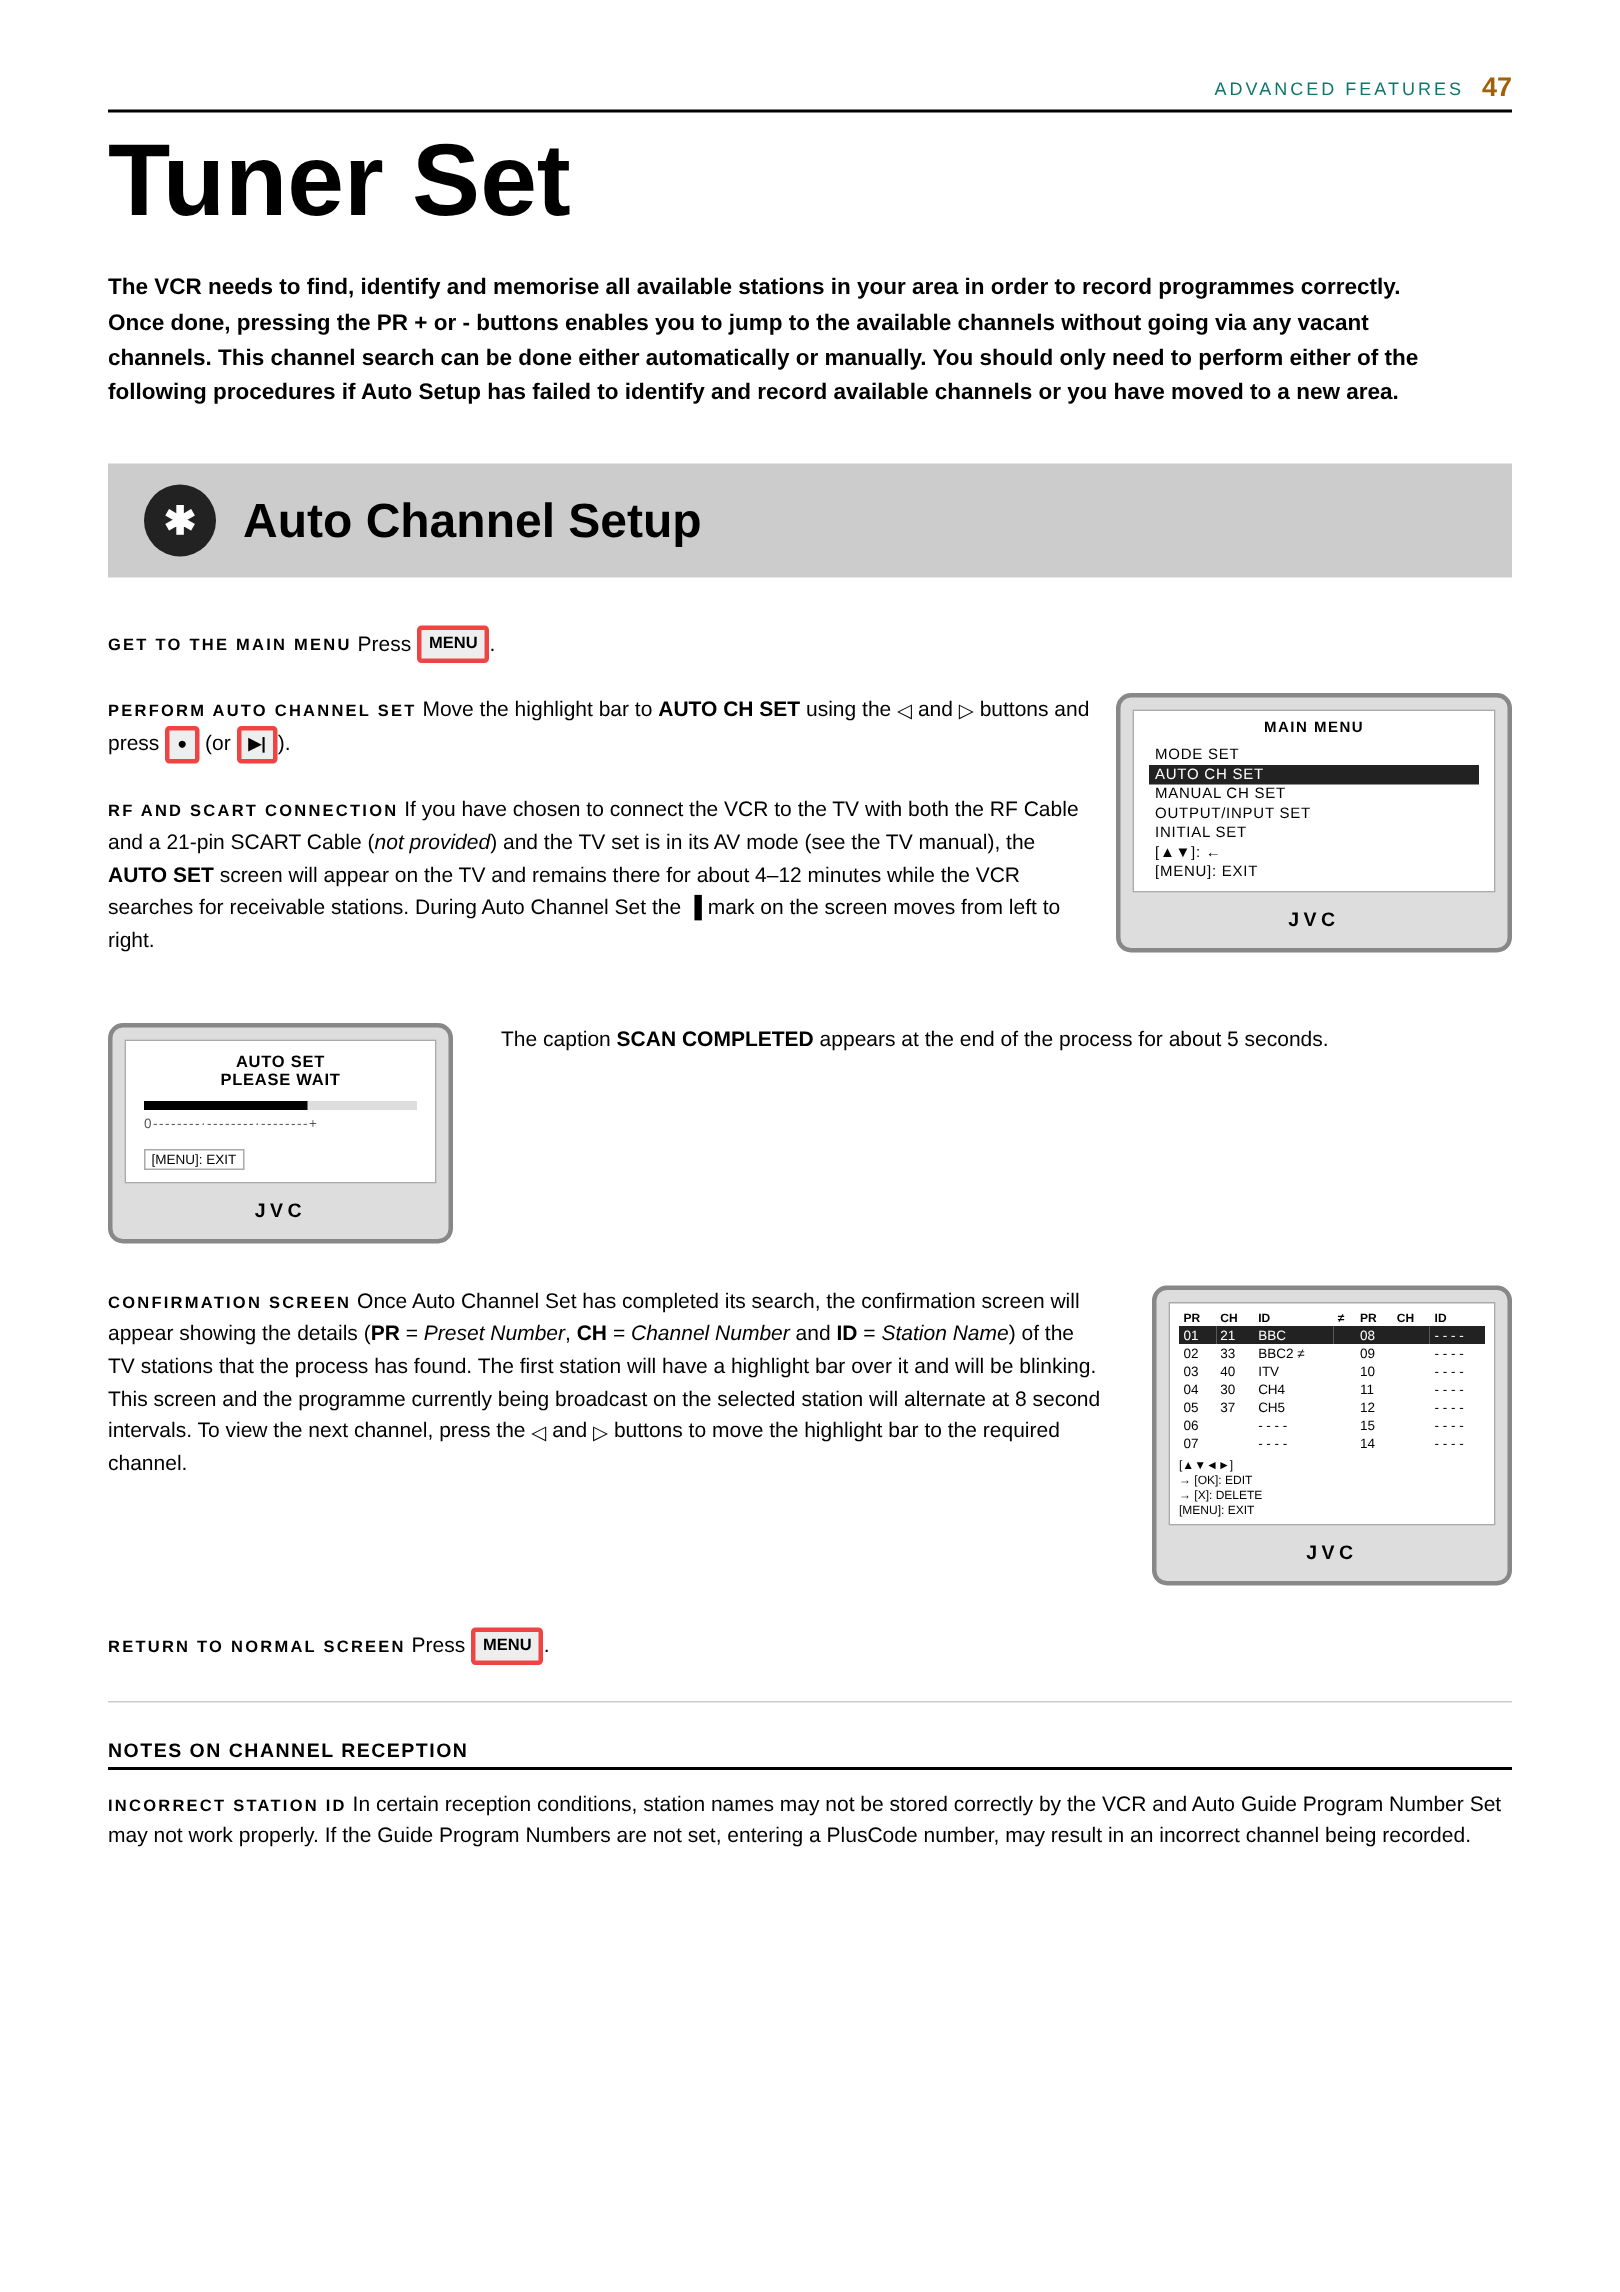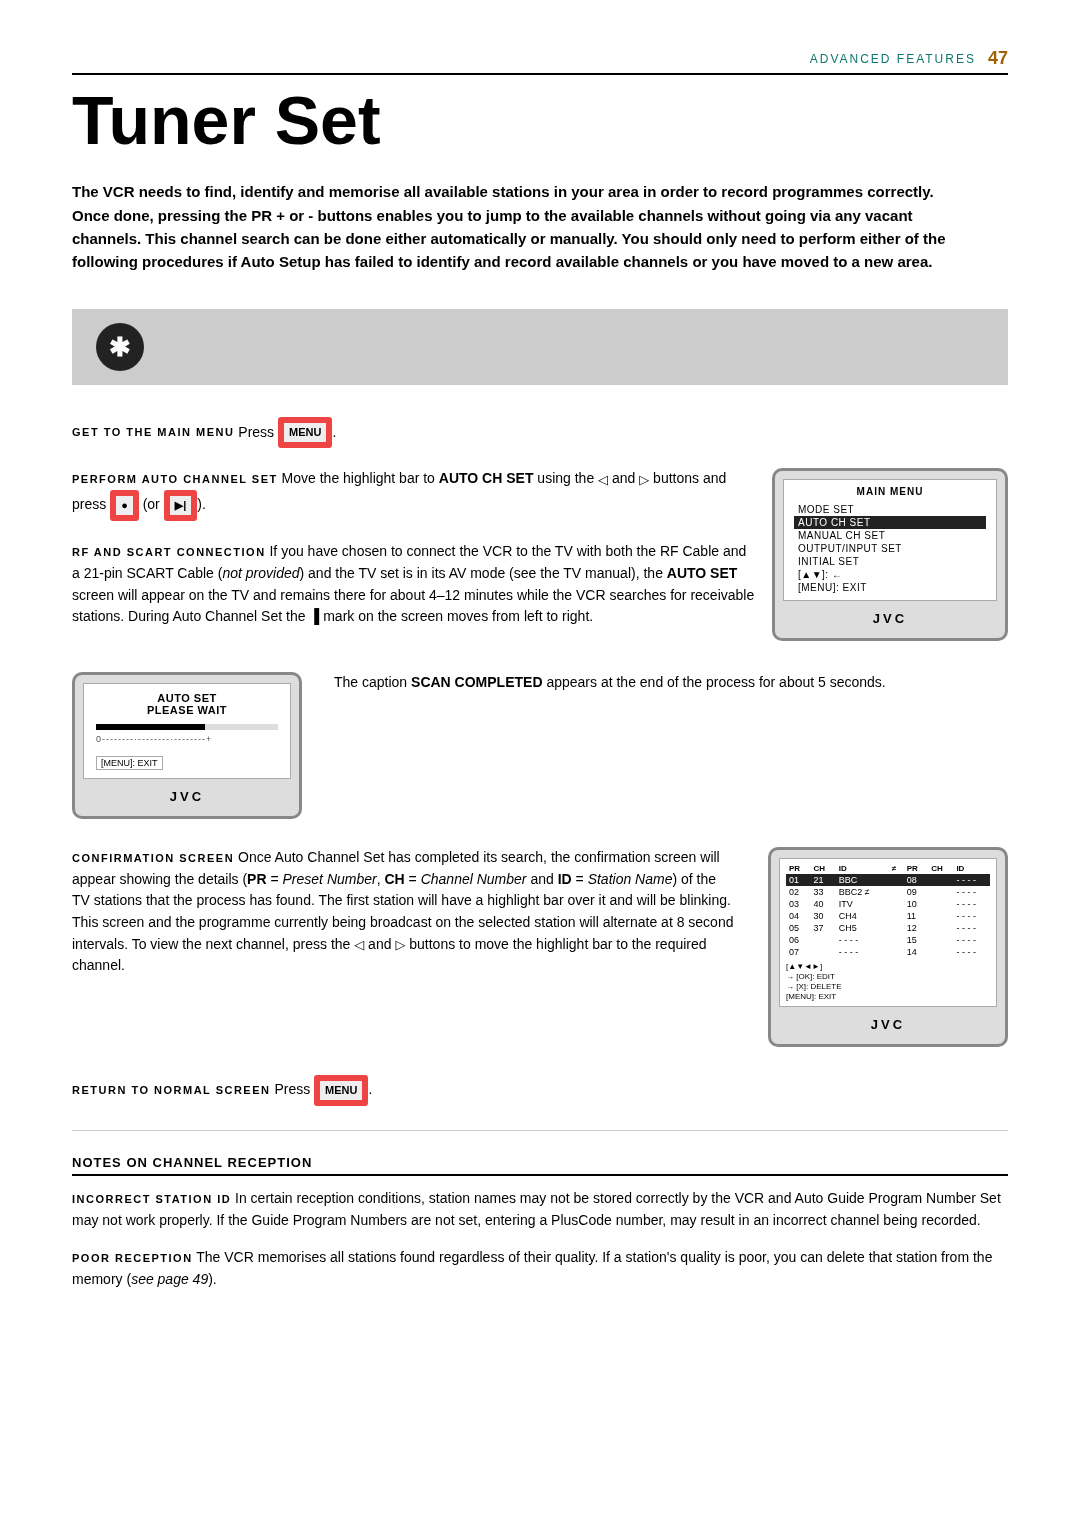"Auto Channel Setup" span.section-title { html: none -> <span>Auto Channel Setup</span> }
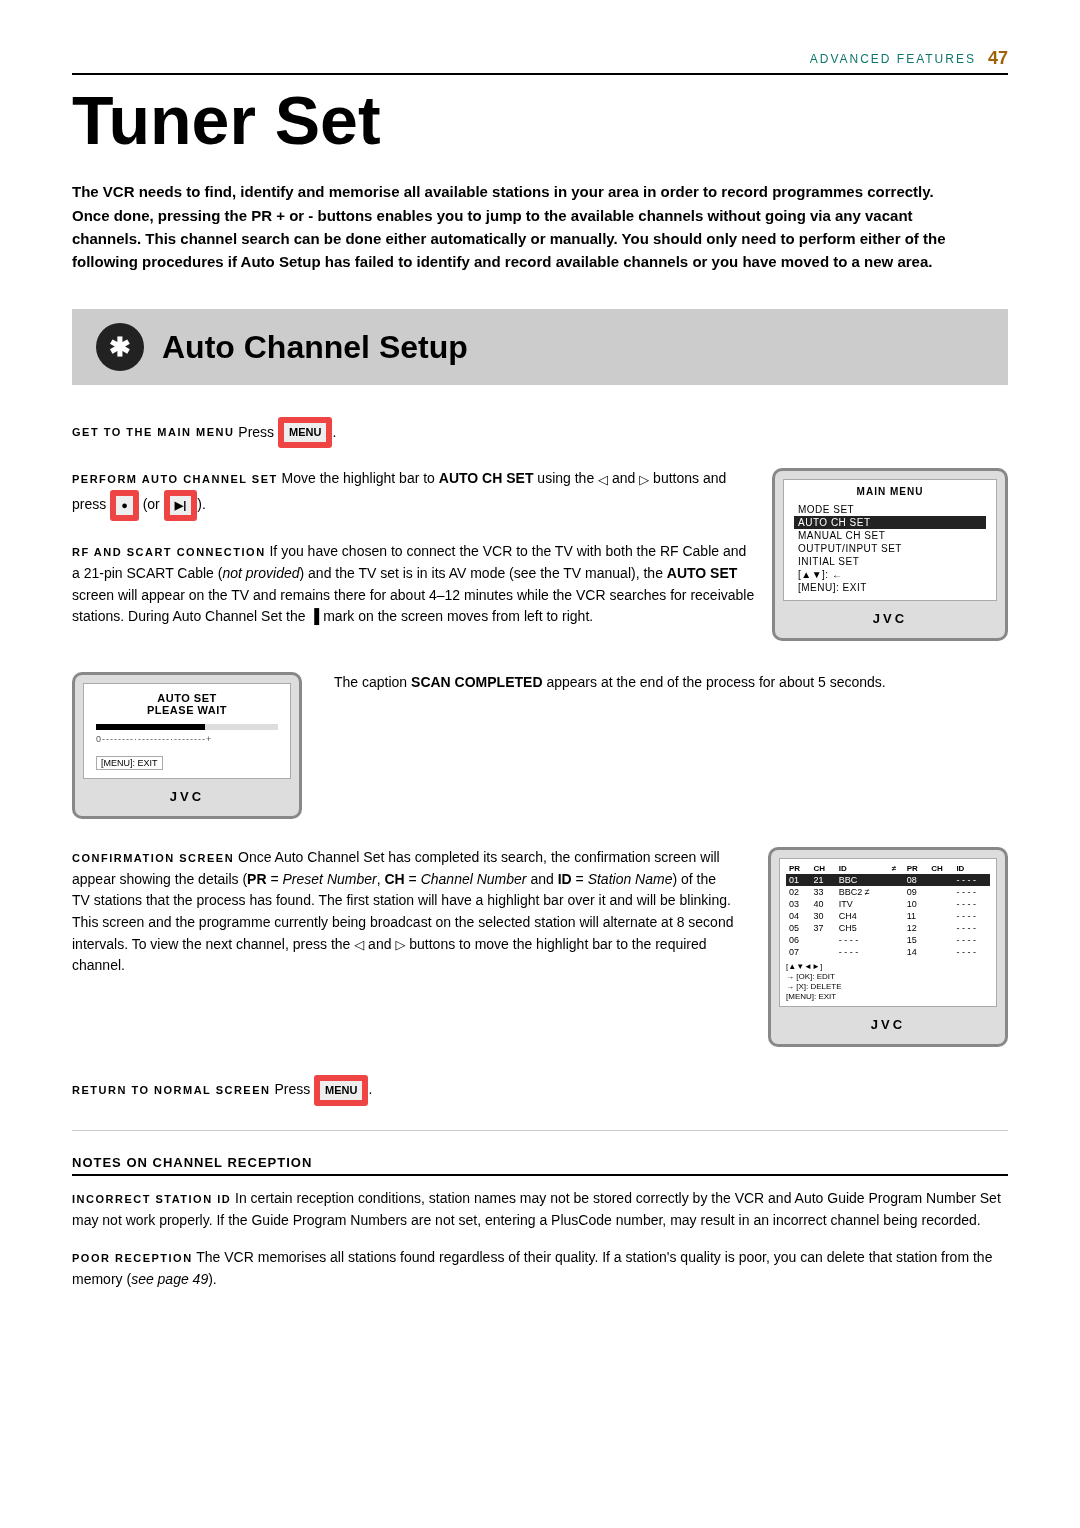"MENU" .icon-btn { border: 6px solid #ef4444 -> 3px solid #ef4444 }
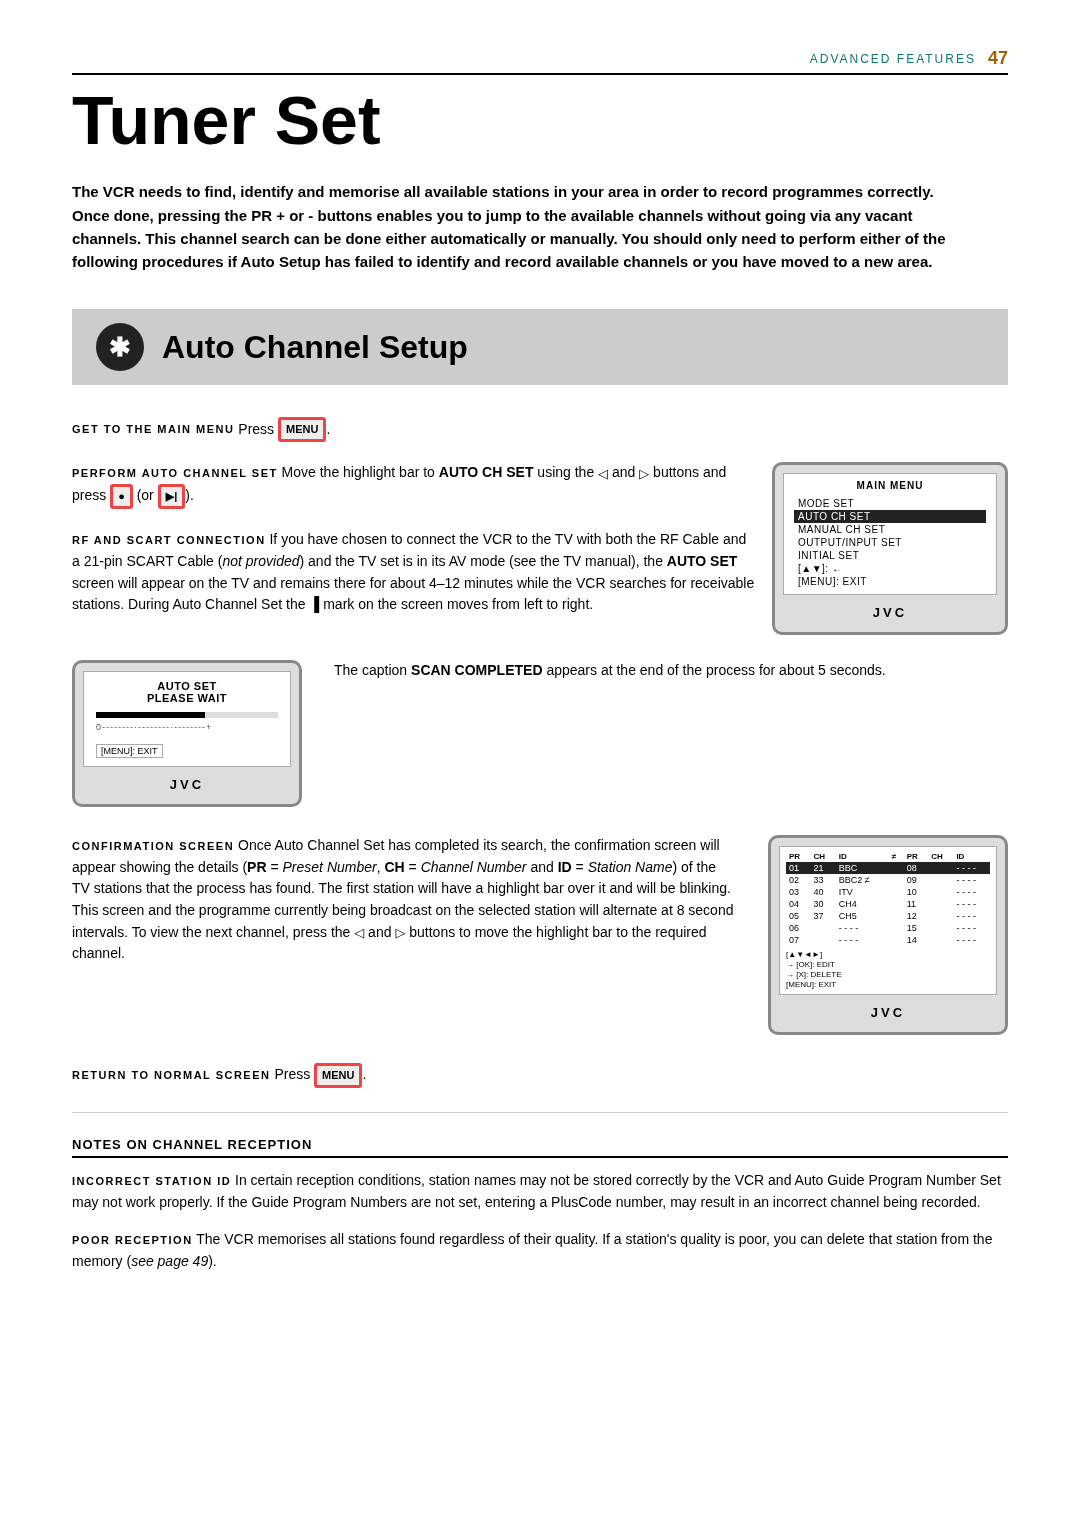"MAIN MENU" .tv-outer { width: 236px -> 264px }
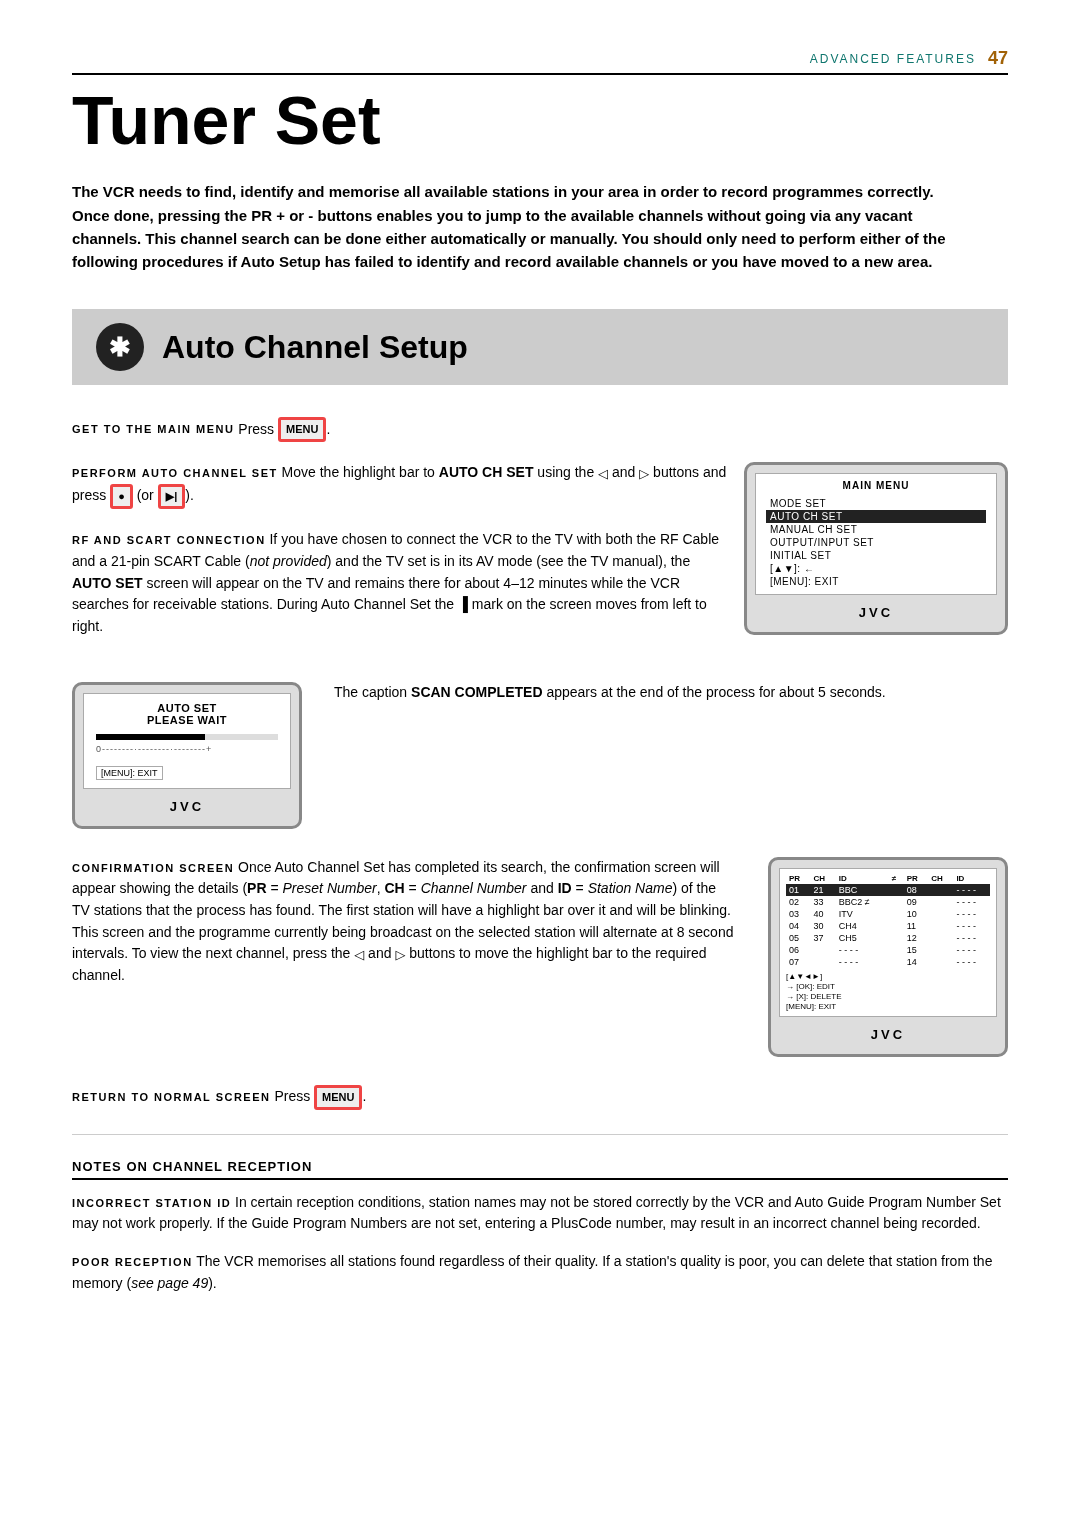"POOR RECEPTION The VCR memorises" div.note-item { html: <div> <span>POOR RECEPTION</span> <span> The VCR memorises all stations found regardless of their quality. If a station's quality is poor, you can delete that station from the memory (<em>see page 49</em>).</span> </div> -> none }
